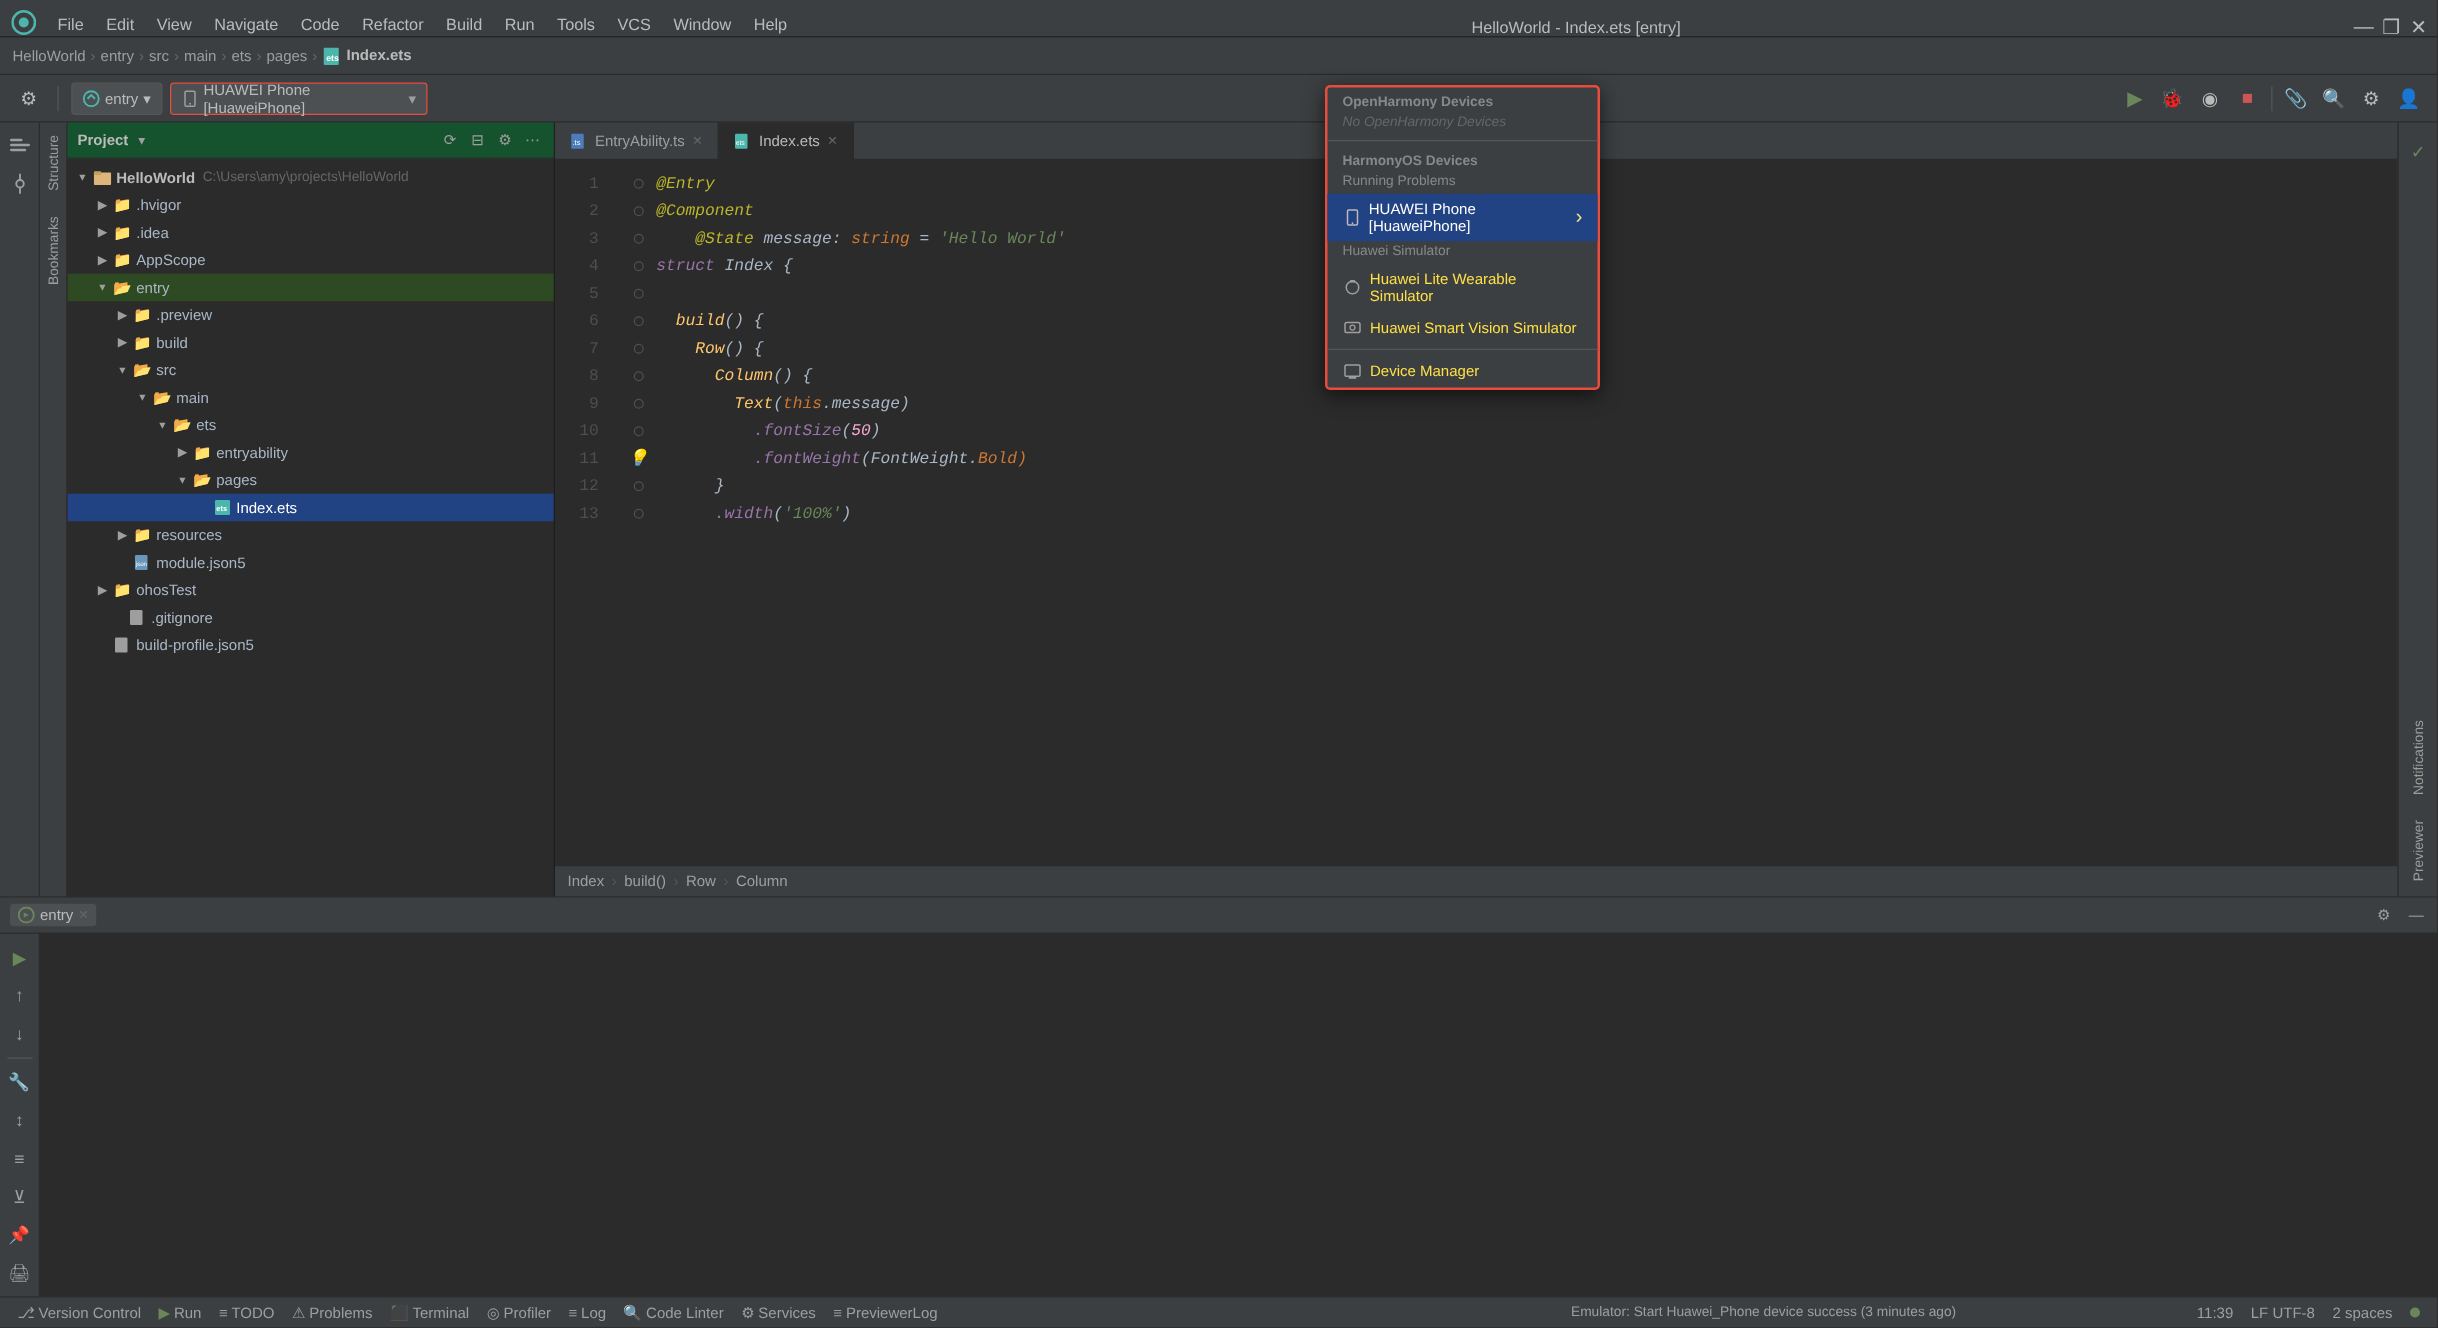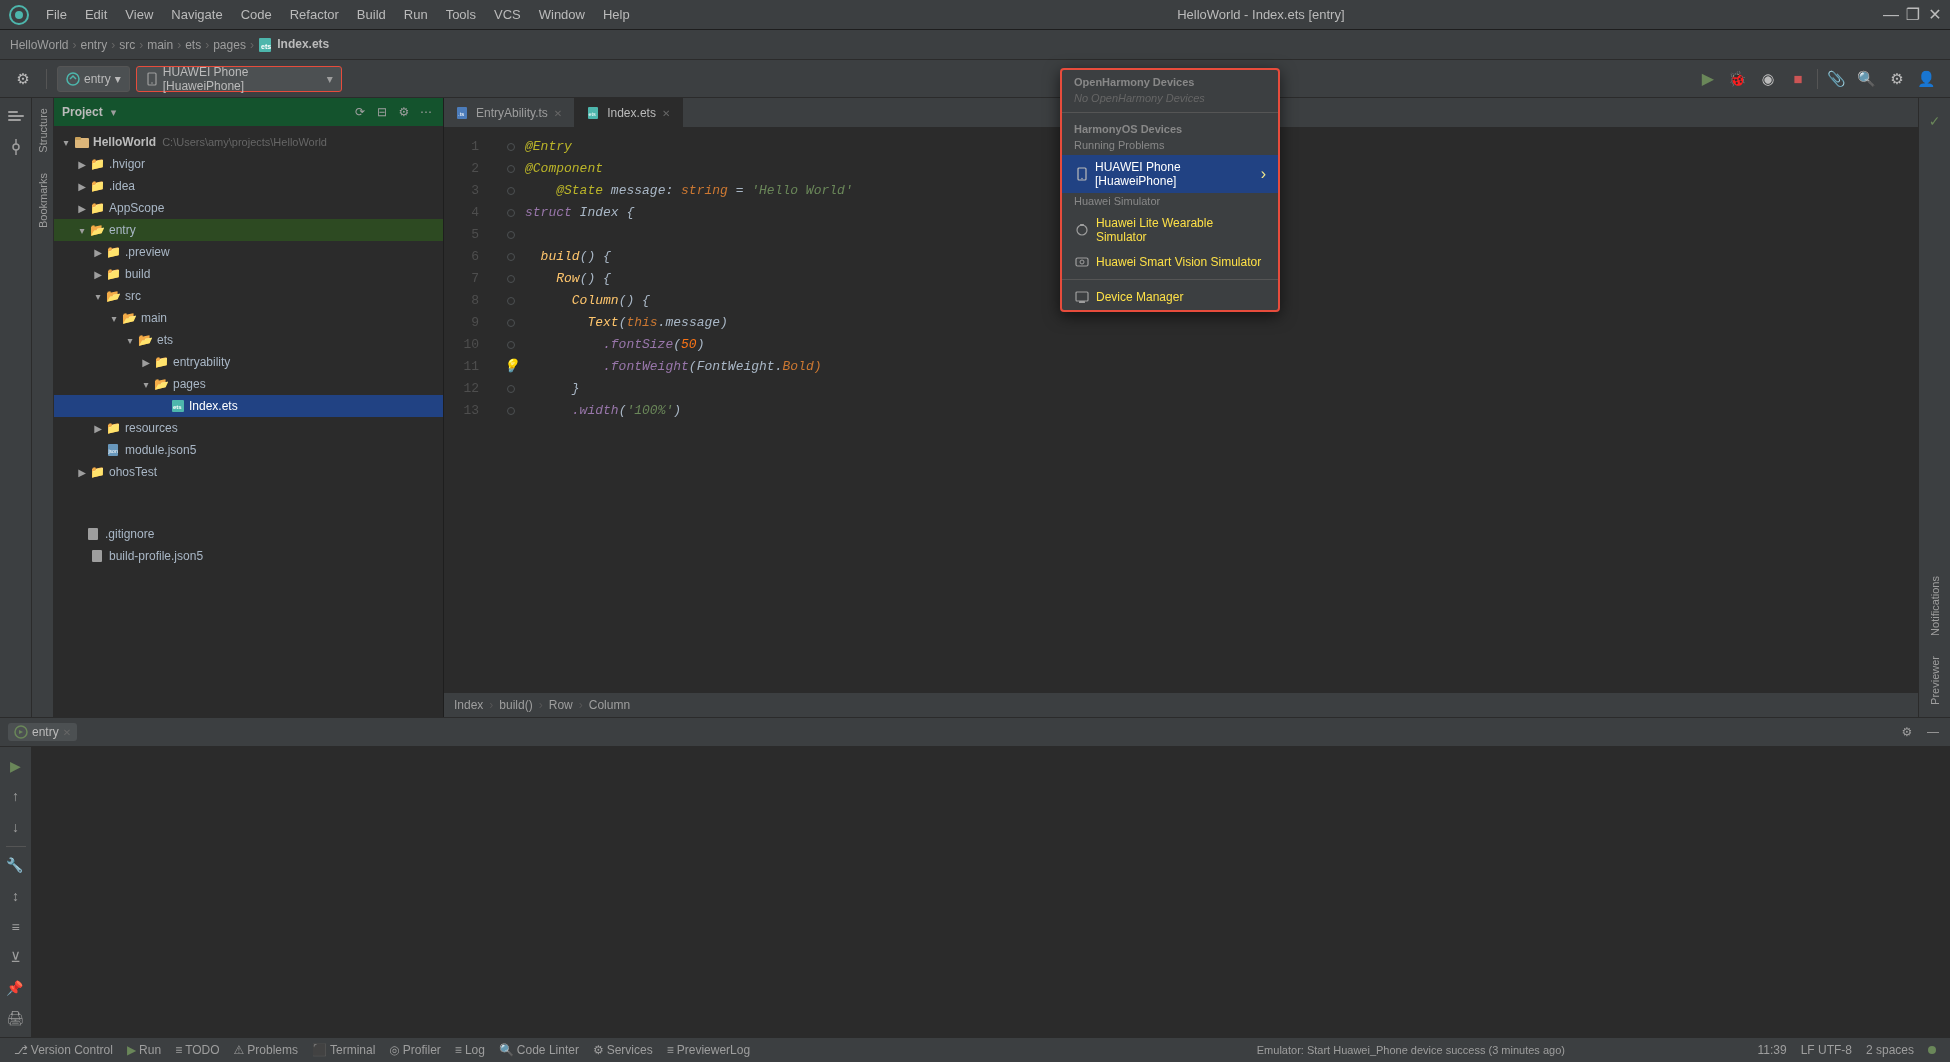"File" .menu-bar { align-items: center -> flex-end }
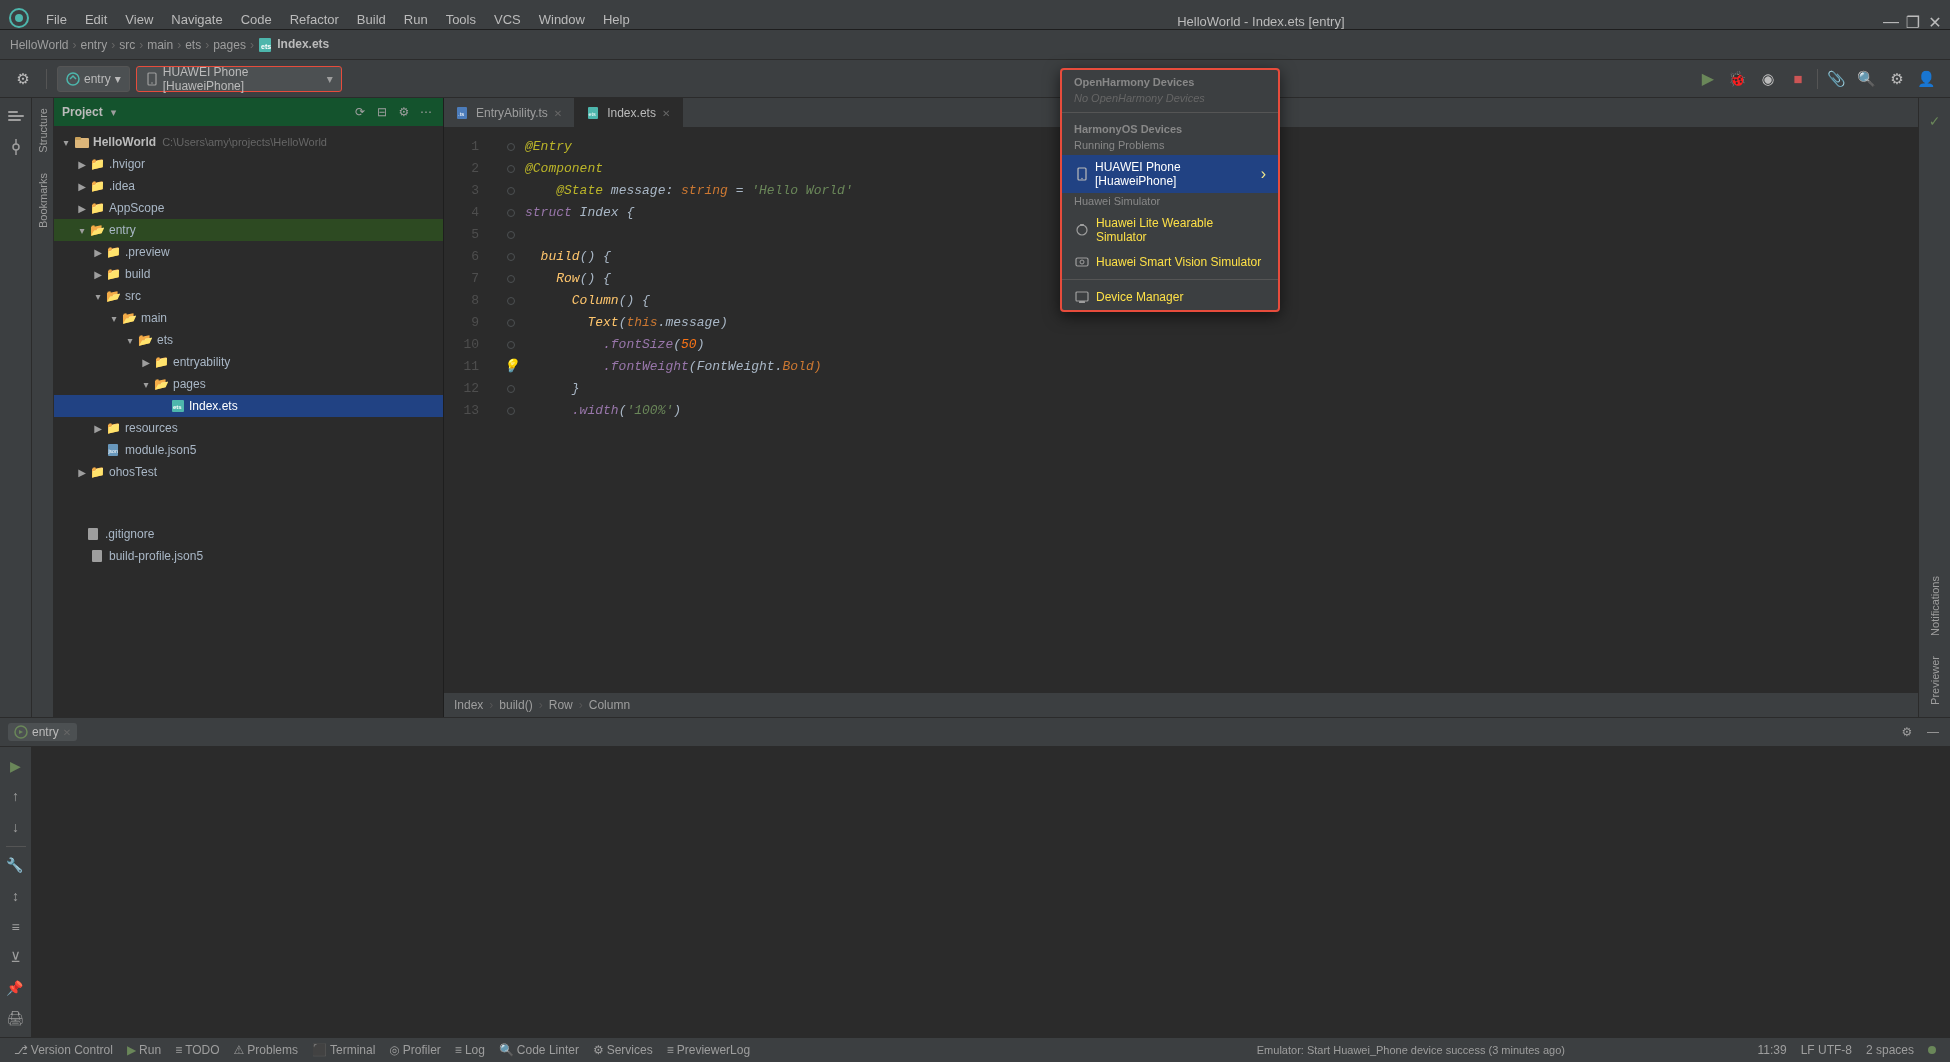"50" .num { color: #f97316 -> #f9a8d4 }
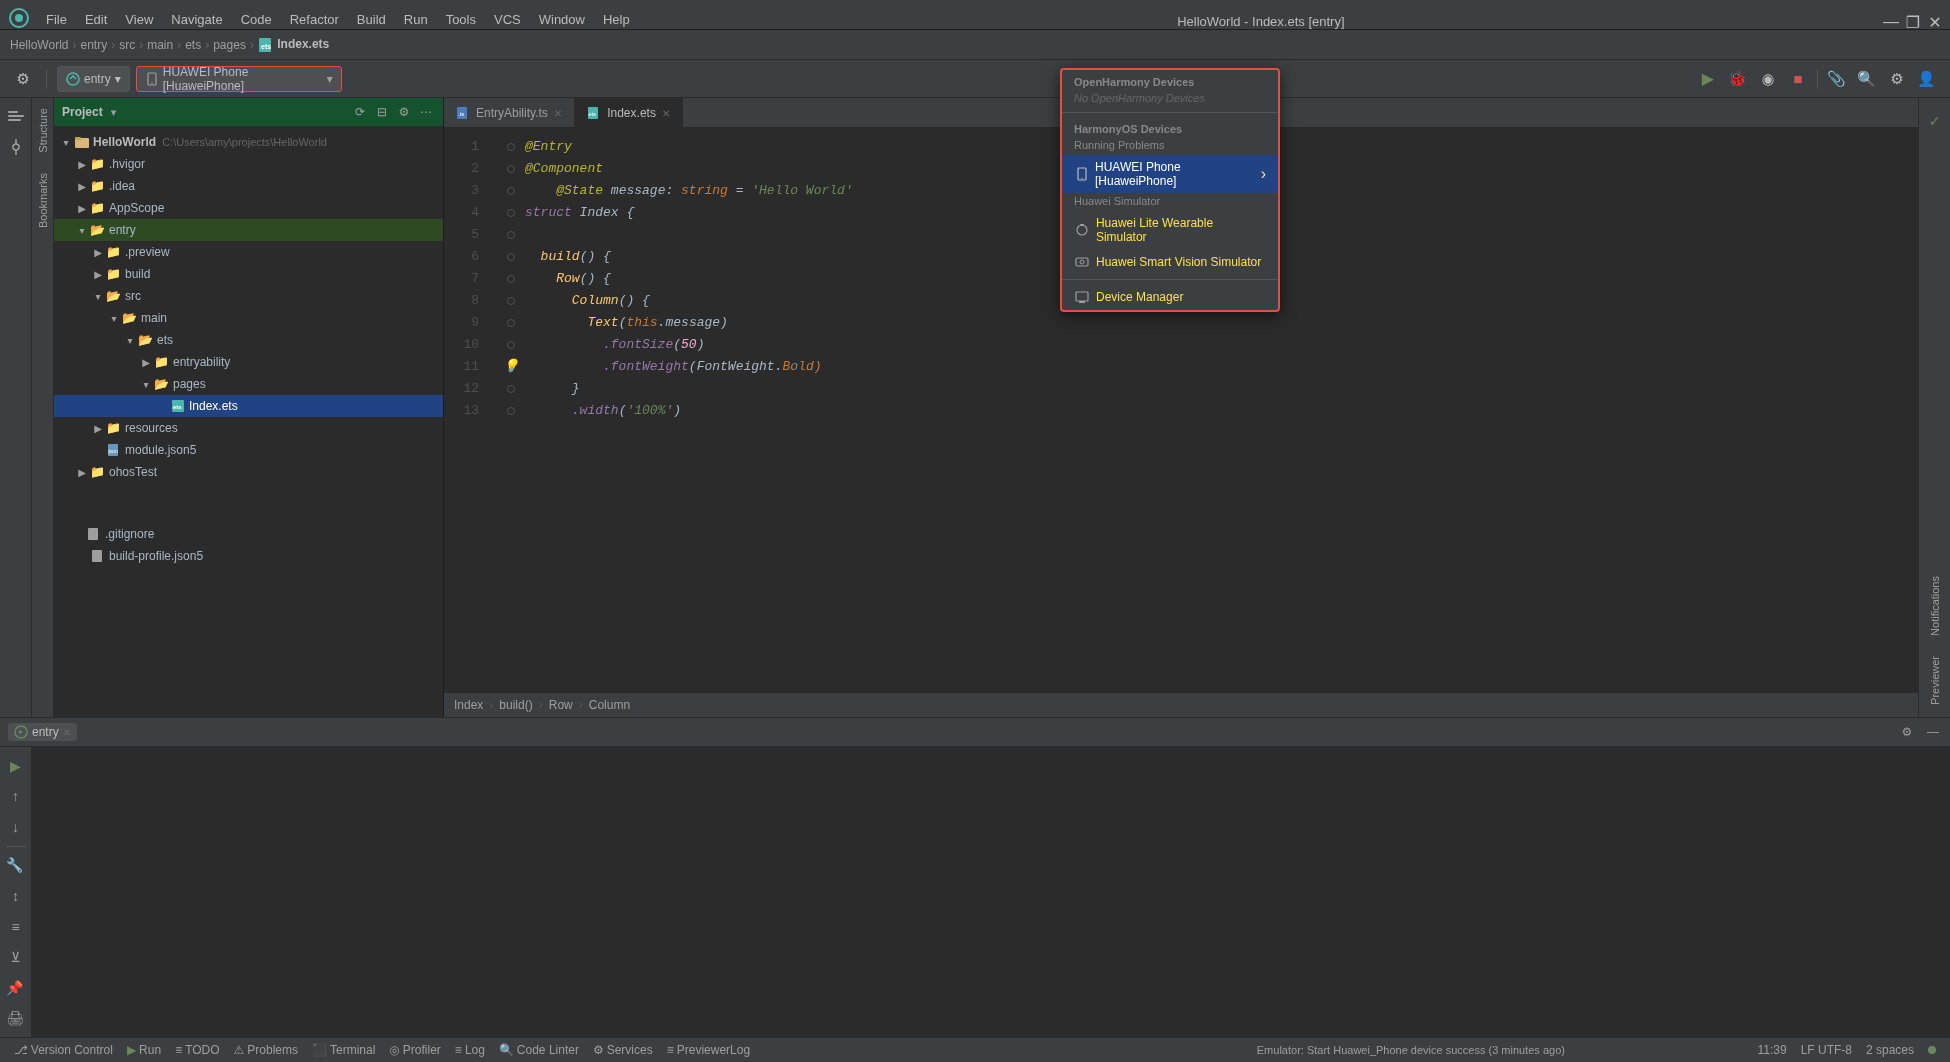".gitignore" div.tree-item { margin-top: 40px -> none; padding-left: 16px -> 32px }
